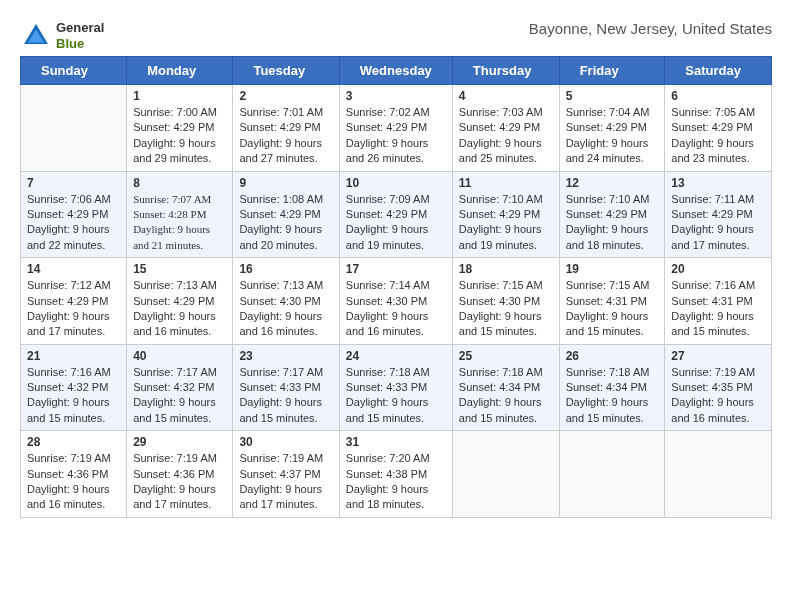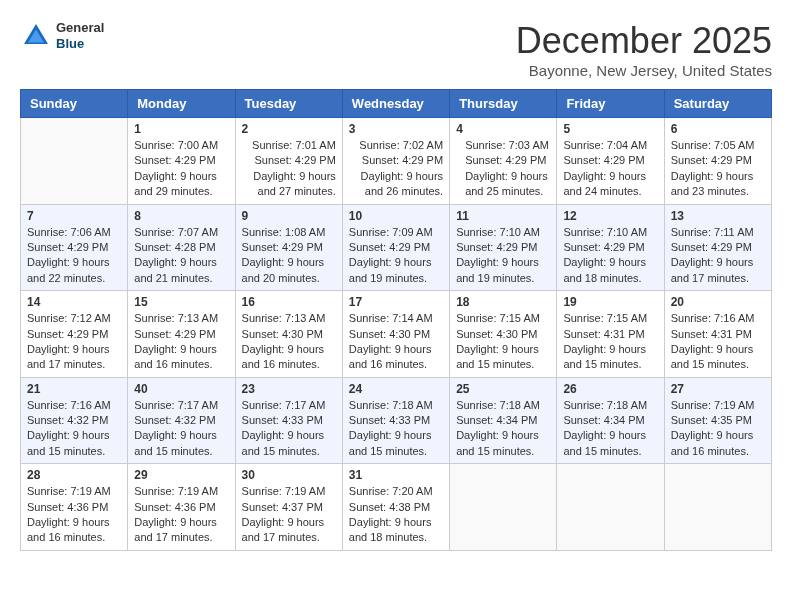"General" .header { margin-bottom: 10px -> 4px }
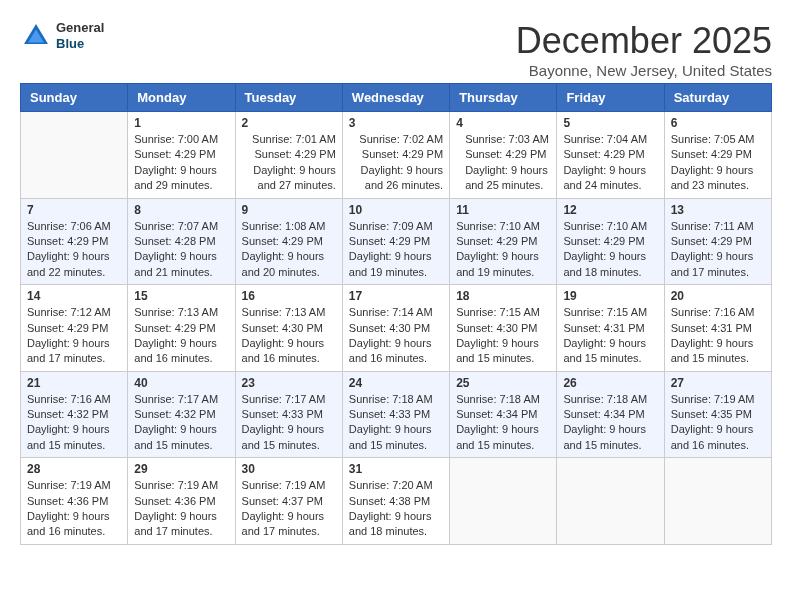"Blue" .logo-text .blue { color: #0c4a6e -> #4d7c0f }
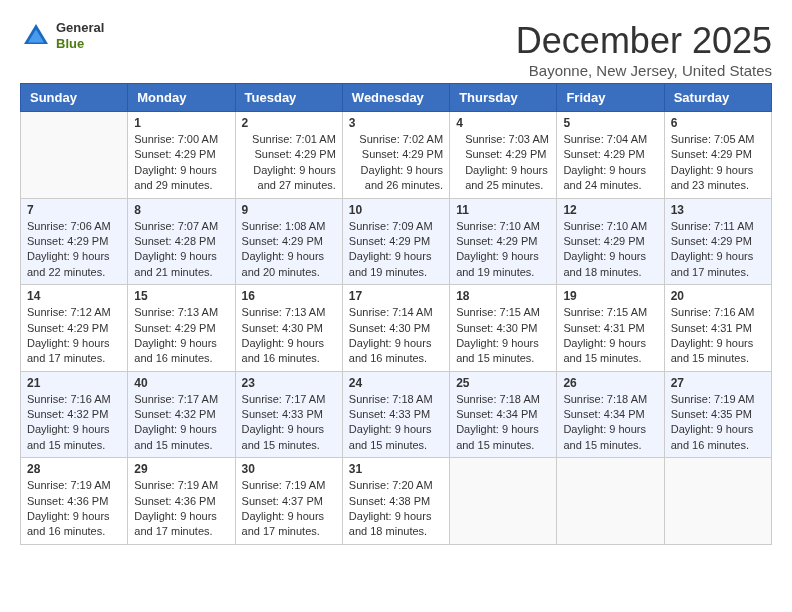"December 2025" div.month-title { html: <div>December 2025</div> -> none }
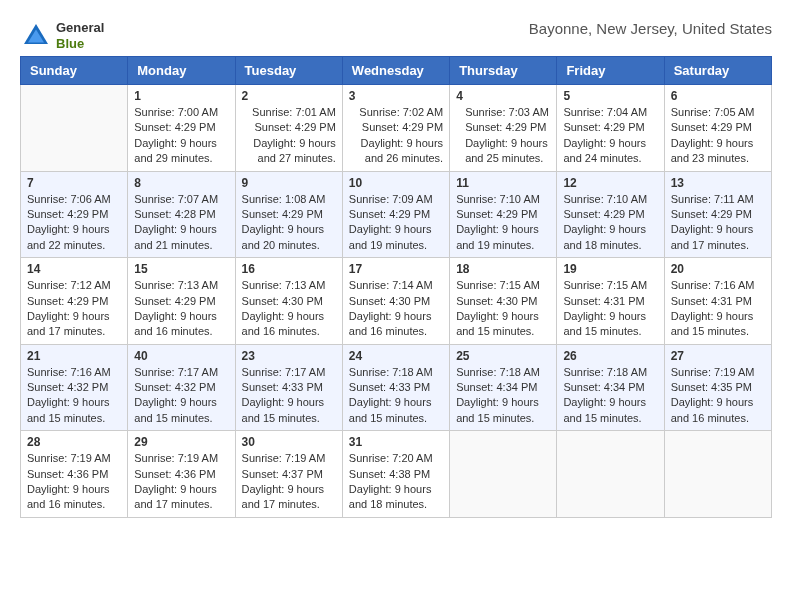"Sunday" .calendar th { padding: 6px 9px -> 6px 20px }
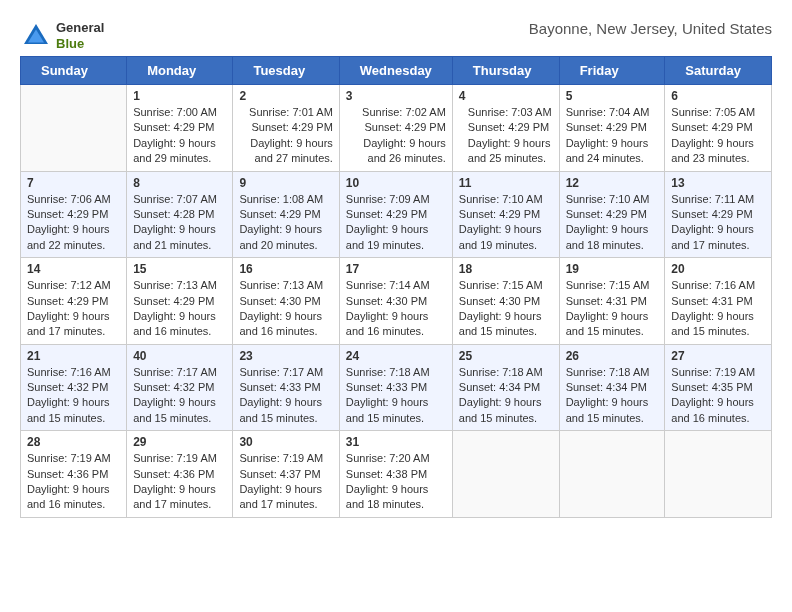"Sunrise: 7:01 AM" div.day-info { text-align: right -> none }
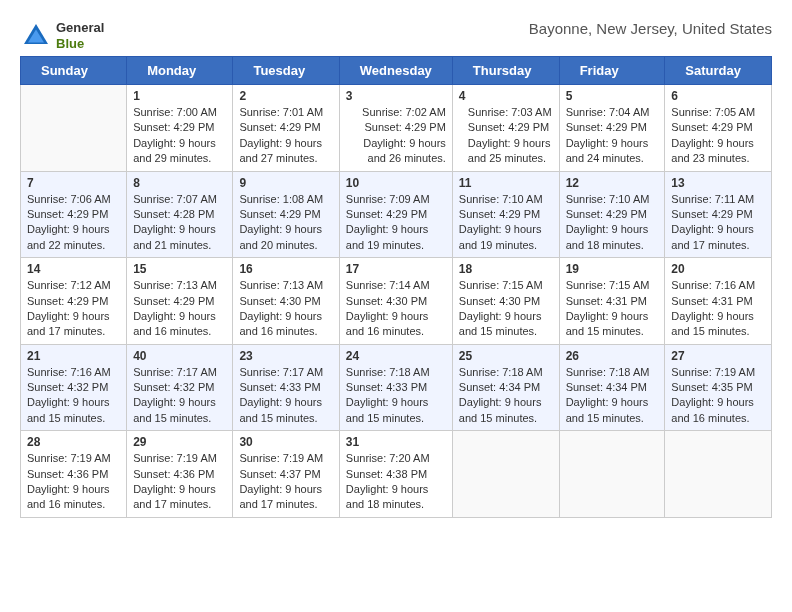"Sunrise: 7:02 AM" div.day-info { text-align: right -> none }
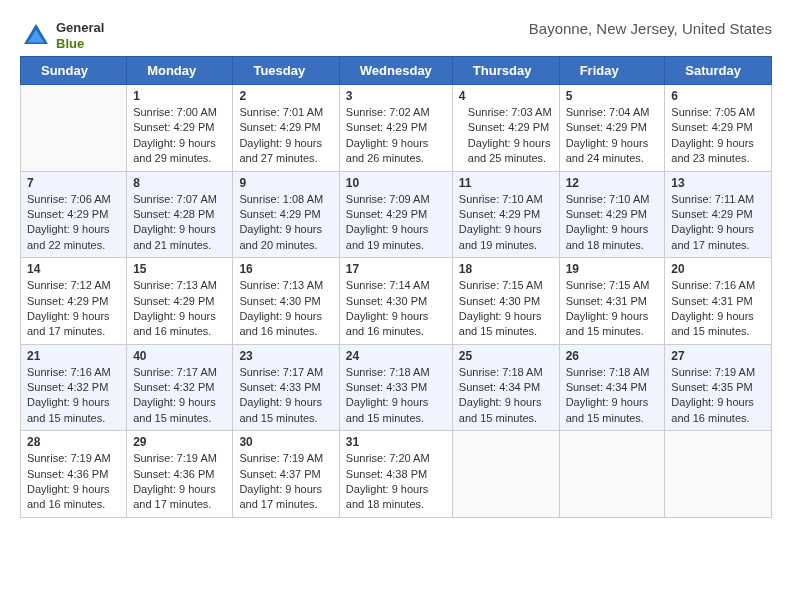"Sunrise: 7:03 AM" div.day-info { margin-left: 9px -> none }
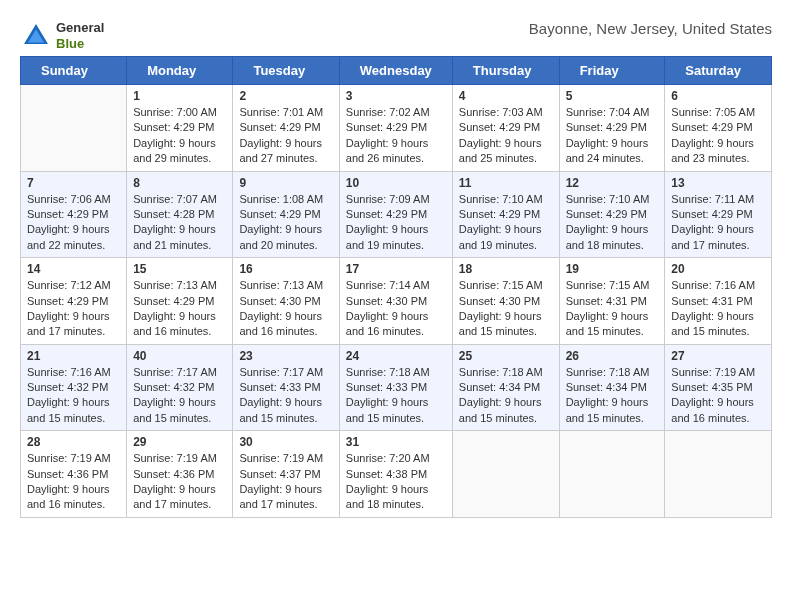"Sunrise: 7:07 AM" div.day-info { font-family: none -> Liberation Serif, serif }
